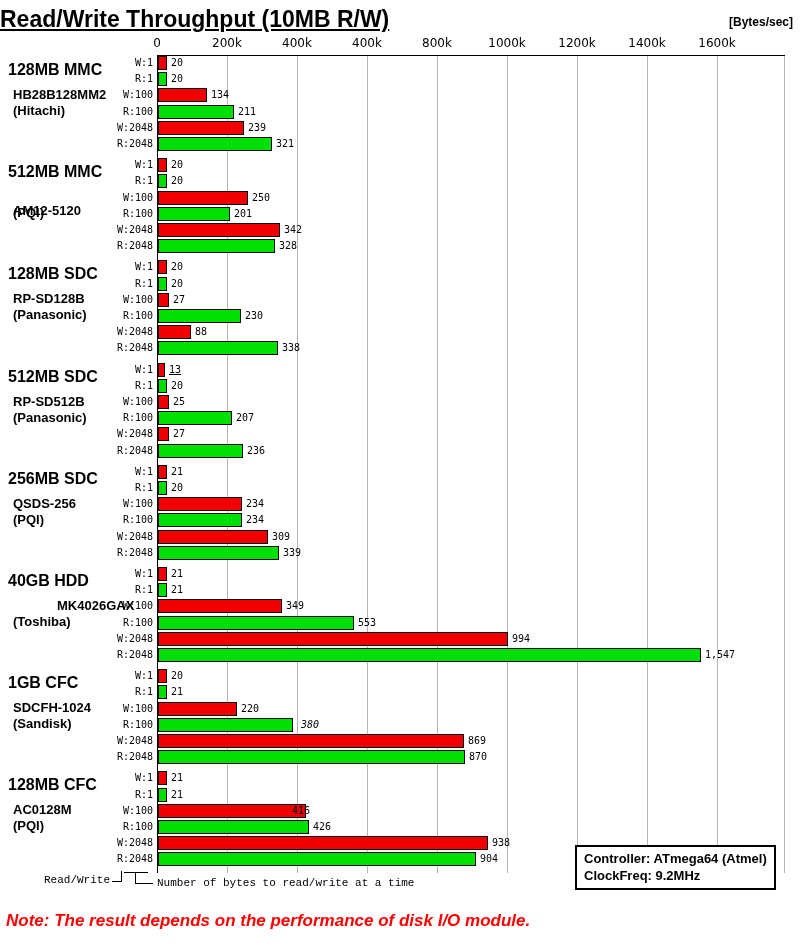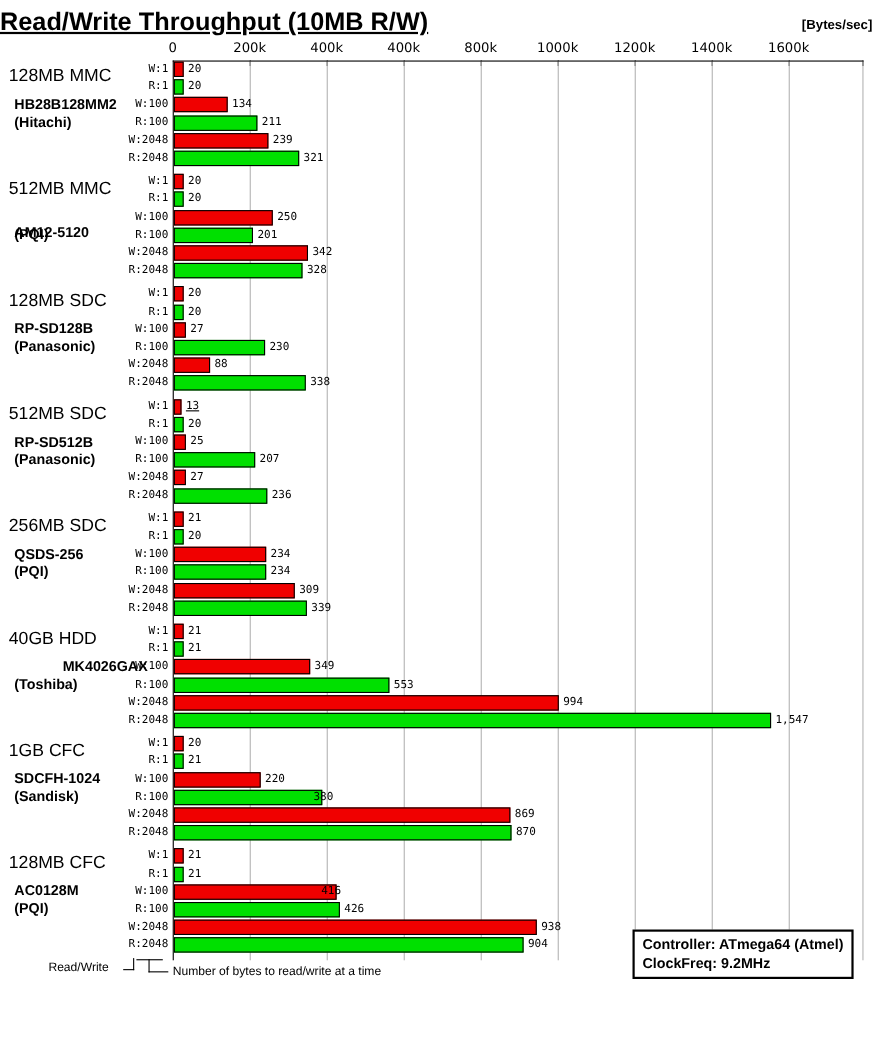"128MB MMC" .grp-device { font-weight: normal -> bold }
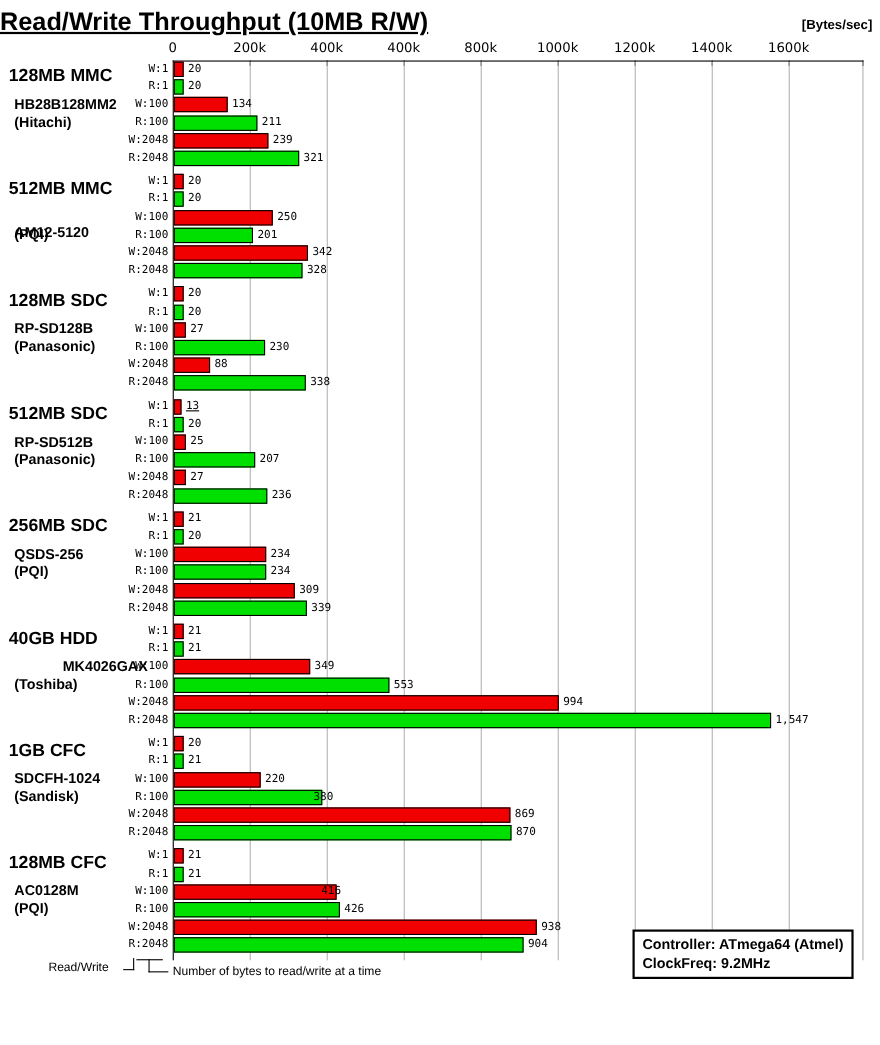"380" div.abs { font-style: none -> italic; left: 285px -> 301px }
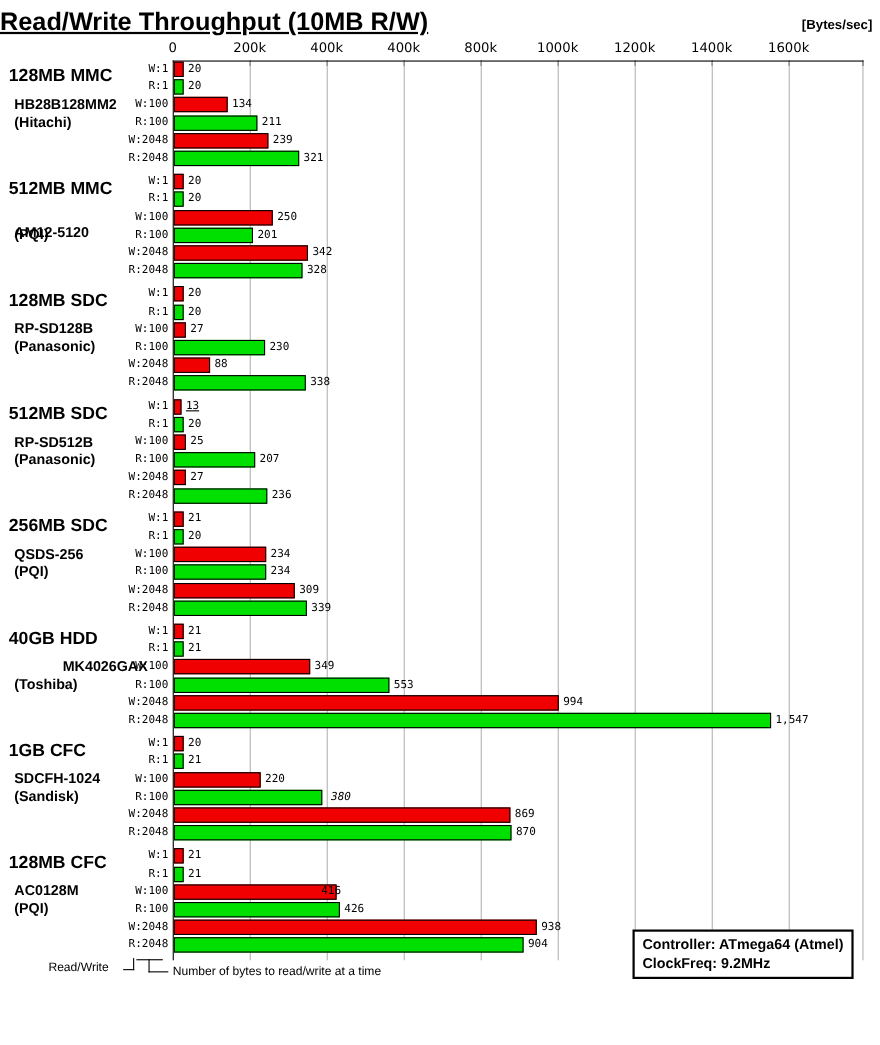"Read/Write" .footer-text { font-family: Liberation Sans, sans-serif -> Liberation Mono, monospace }
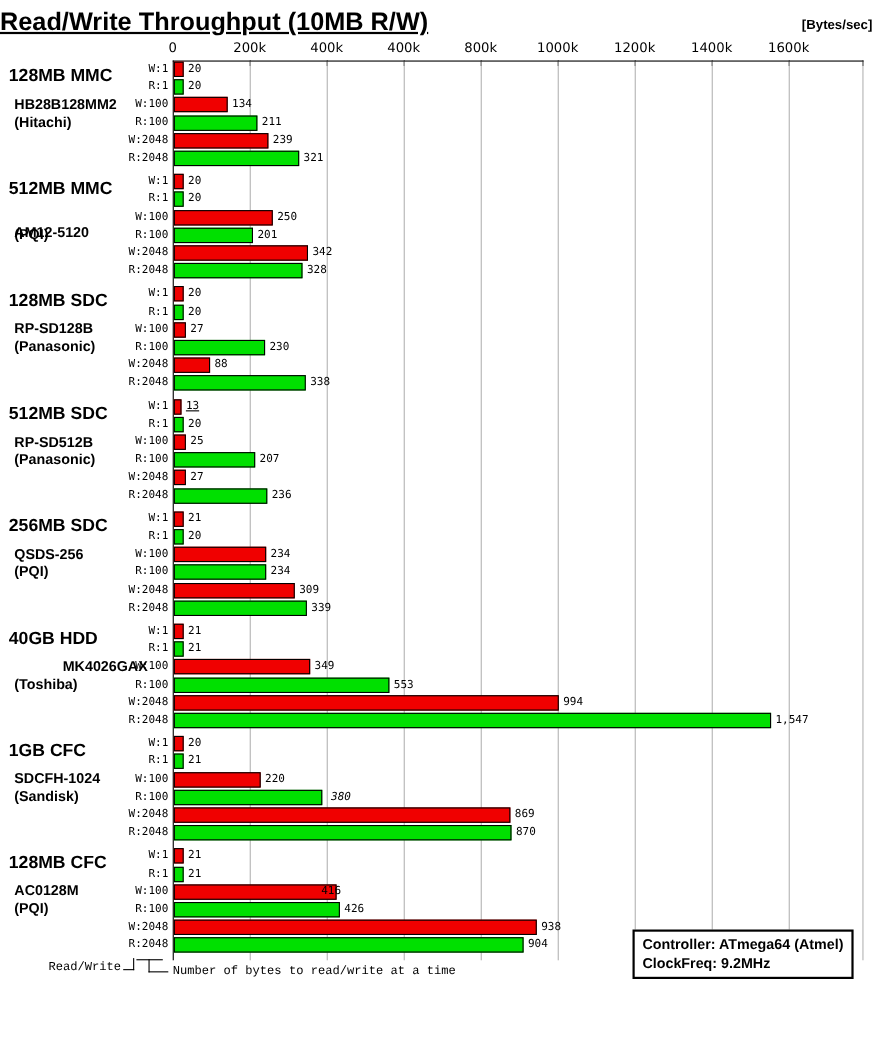"Note: The result depends on" div.abs { html: none -> <div>Note: The result depends on the performance of disk I/O module.</div> }
